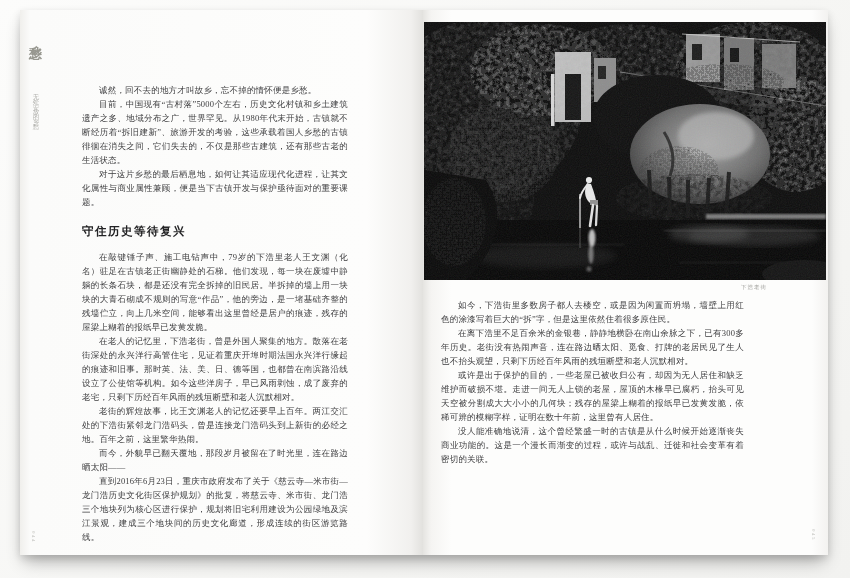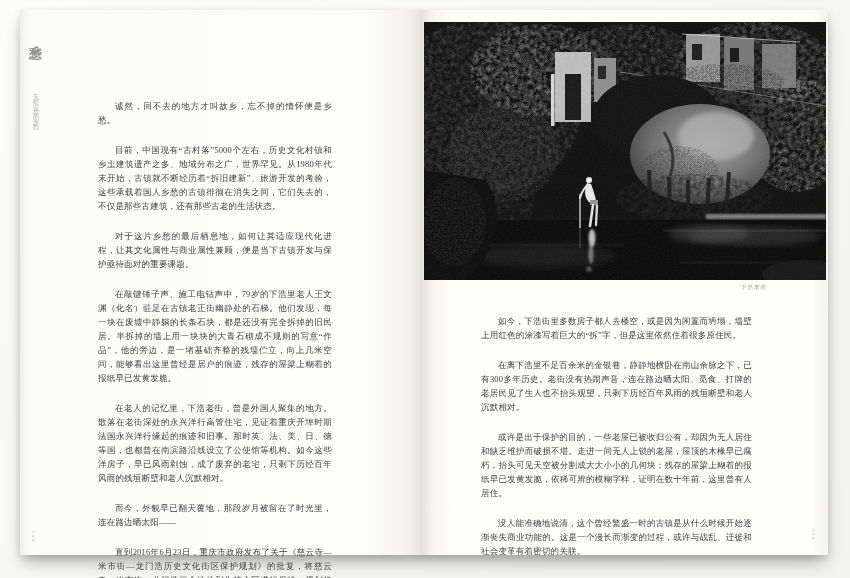"诚然，回不去的地方才叫故乡，忘不掉的情怀便是乡愁。" .textcol p { margin: 16px -> 0 }
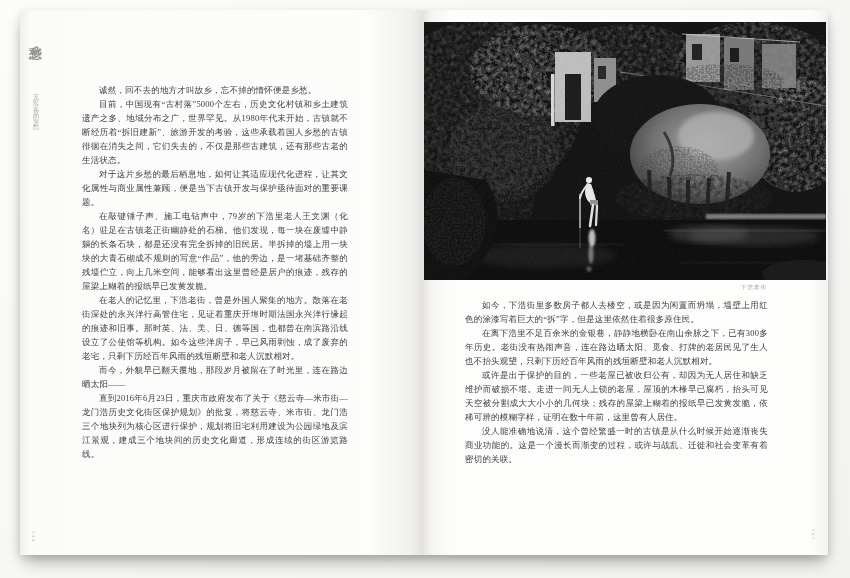"守住历史等待复兴" div.section-heading { html: none -> <div>守住历史等待复兴</div> }
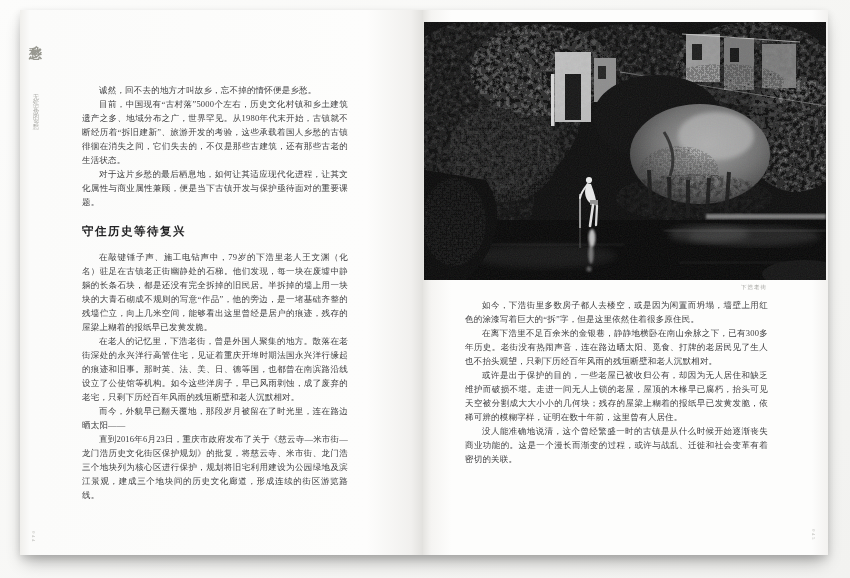"如今，下浩街里多数房子都人去楼空，或是因为闲置而坍塌，墙壁上用红色的涂漆写着巨大" .textcol-right { left: 42px -> 18px }
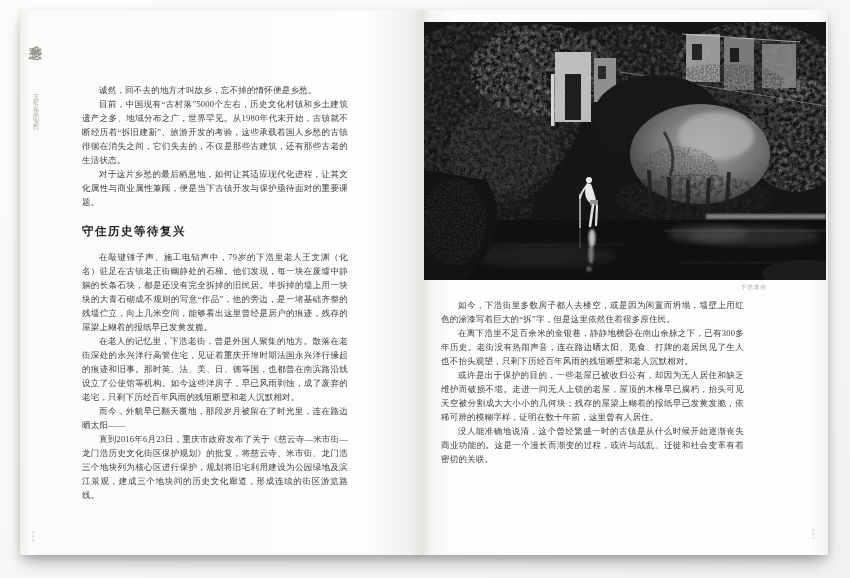"老街的辉煌故事，比王文渊老人的记忆还要早上百年。两江交汇处的下浩街紧邻龙门浩码头" p { html: none -> <p>老街的辉煌故事，比王文渊老人的记忆还要早上百年。两江交汇处的下浩街紧邻龙门浩码头，曾是连接龙门浩码头到上新街的必经之地。百年之前，这里繁华热闹。</p> }
